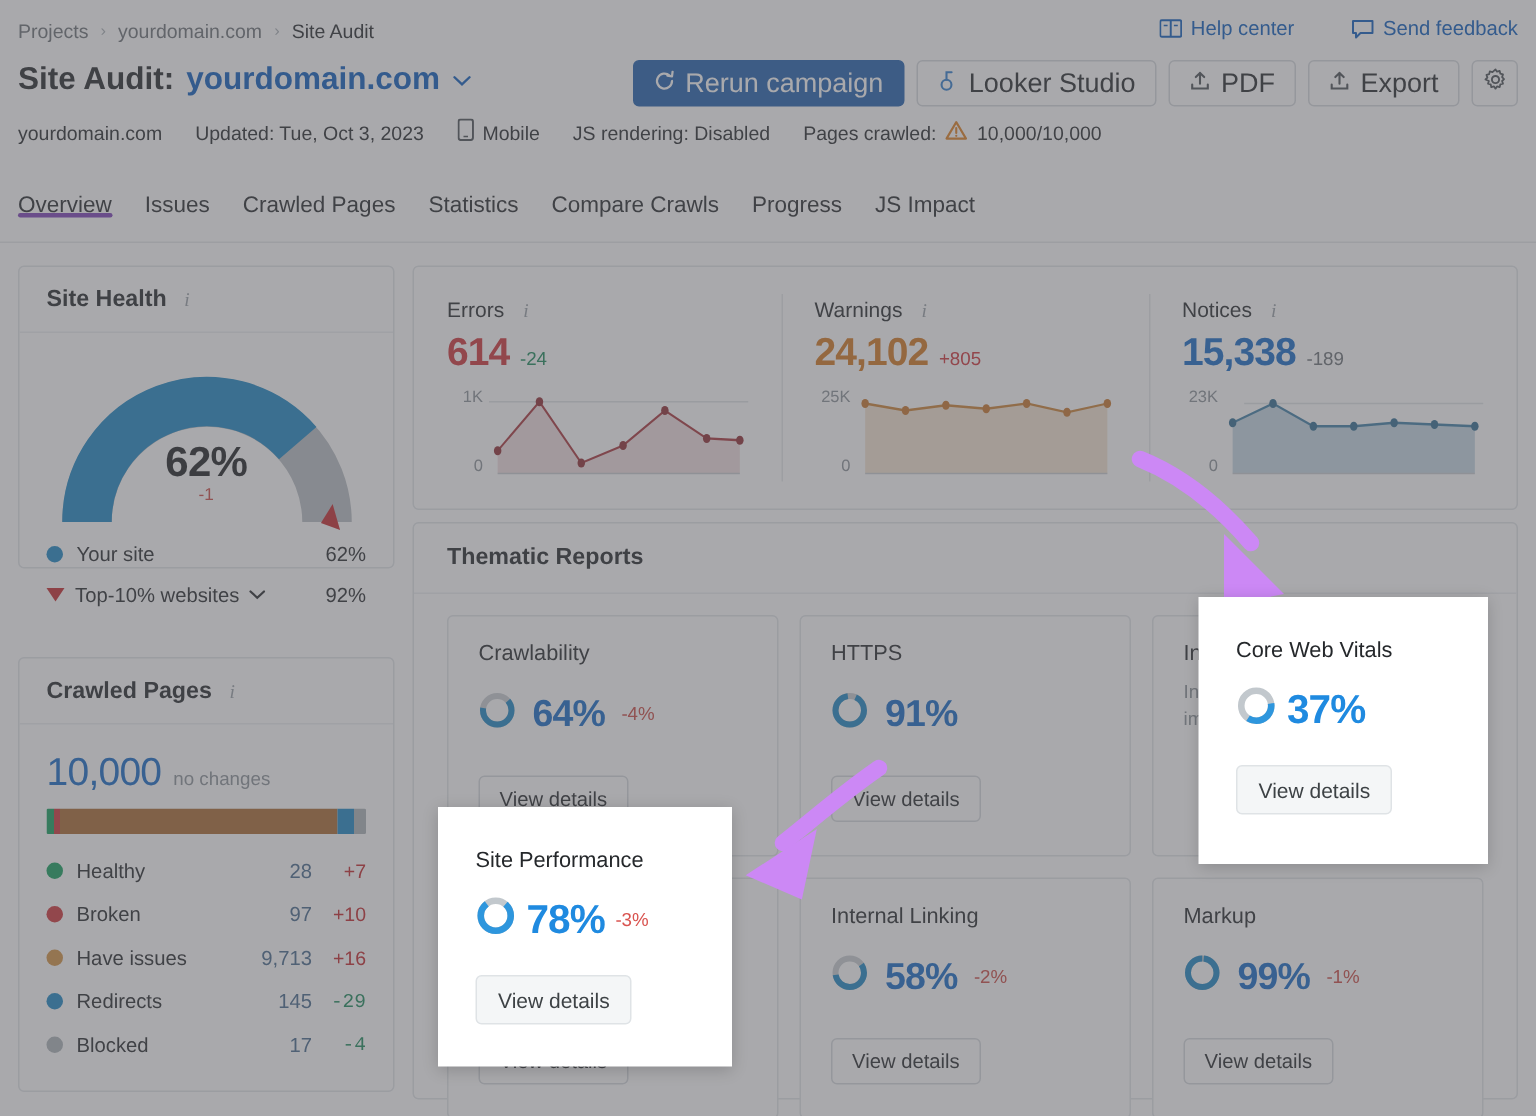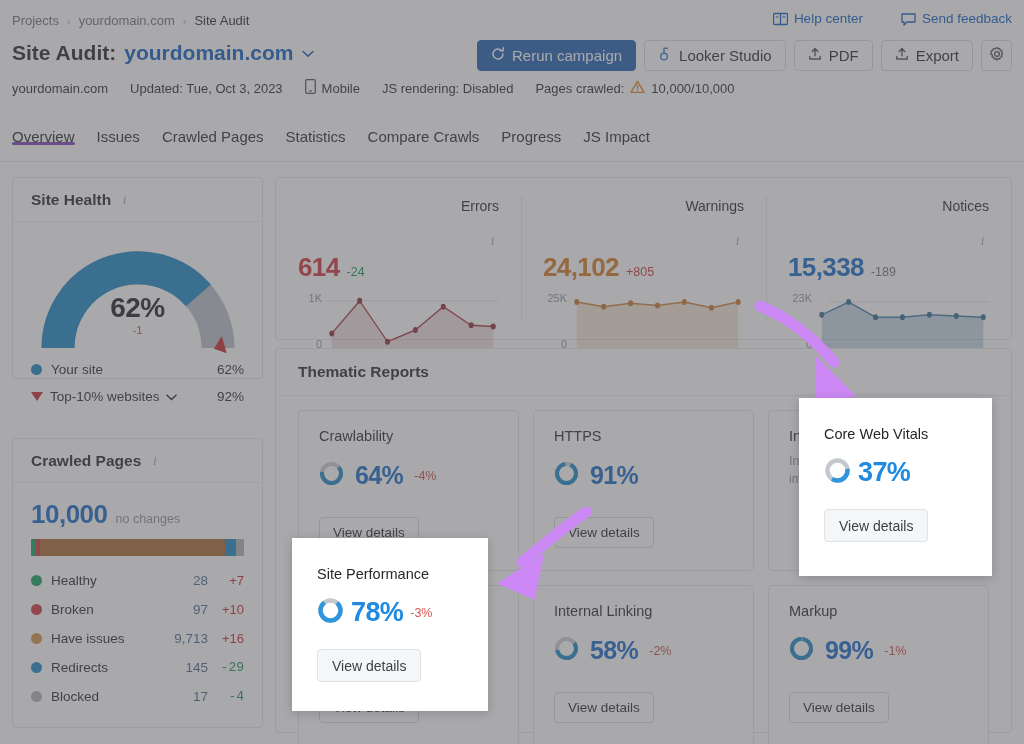"Rerun campaign" .btn { font-size: 15px -> 18px }
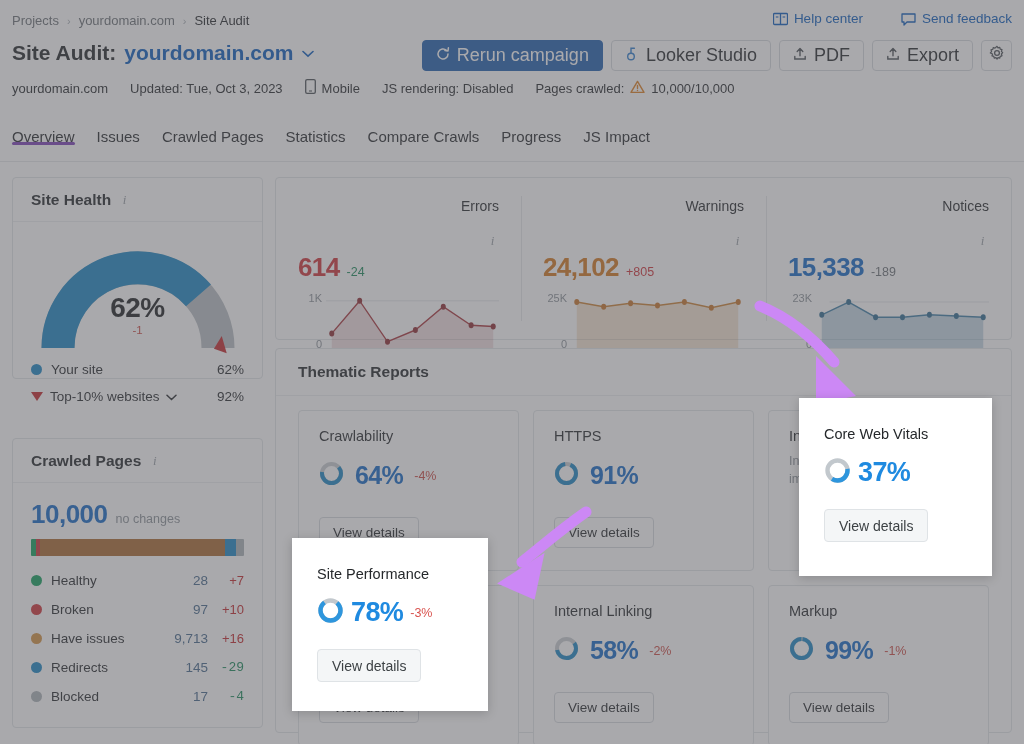"Errors" .stat-label { align-items: flex-end -> center; flex-direction: column -> none; gap: 20px -> 8px }
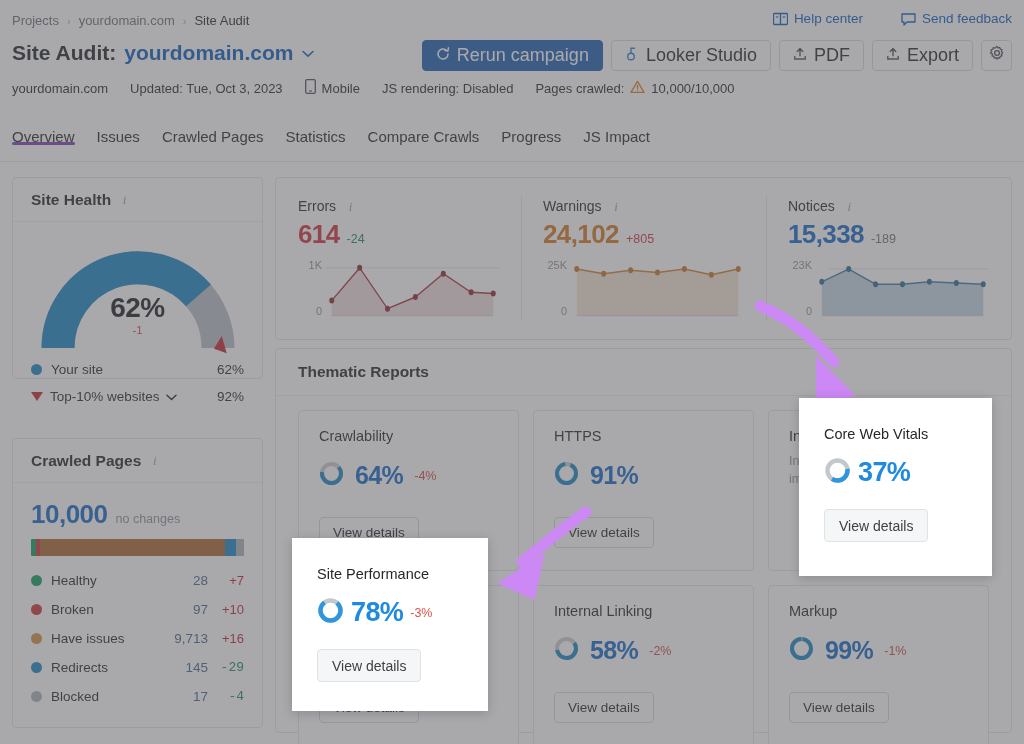"10,000" .cp-big { font-weight: bold -> normal }
